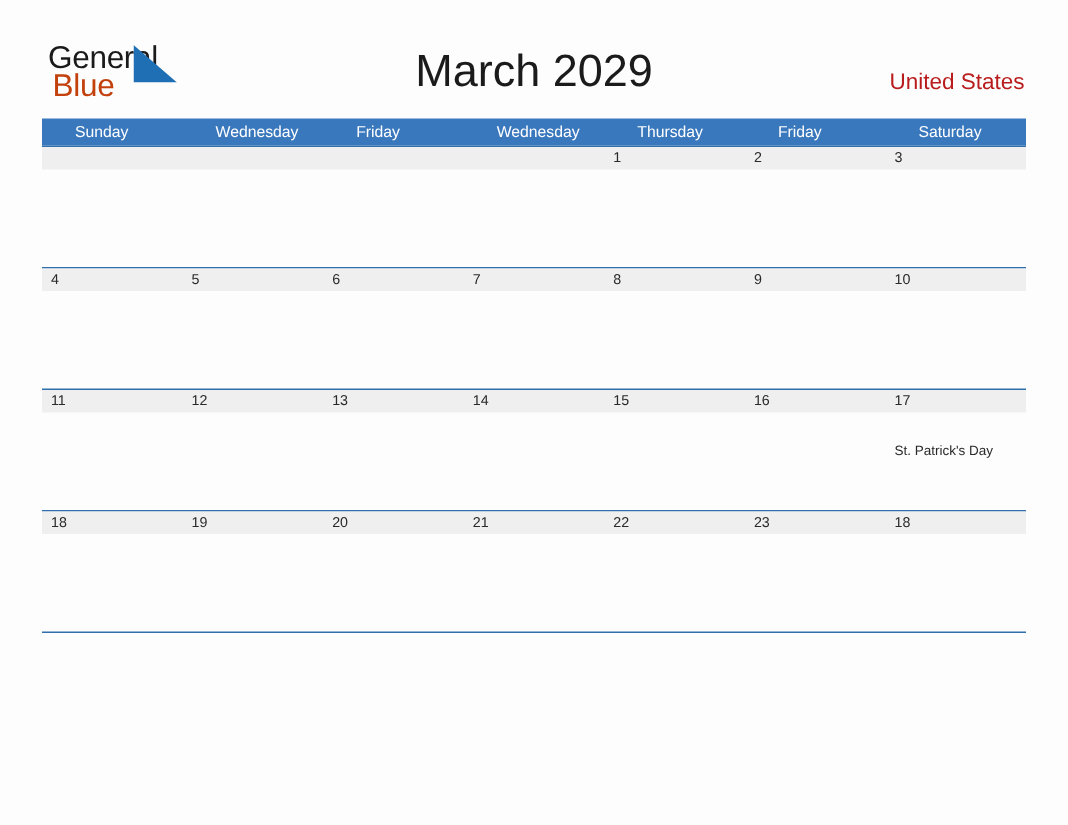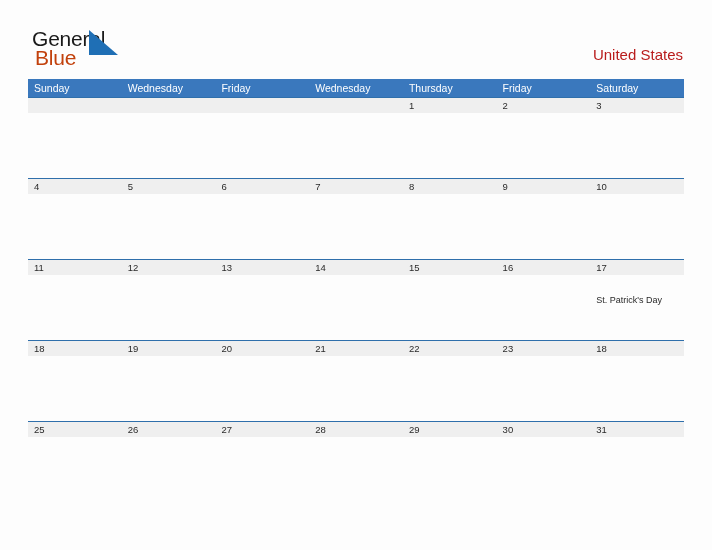"March 2029" div.cal-title { html: none -> <div>March 2029</div> }
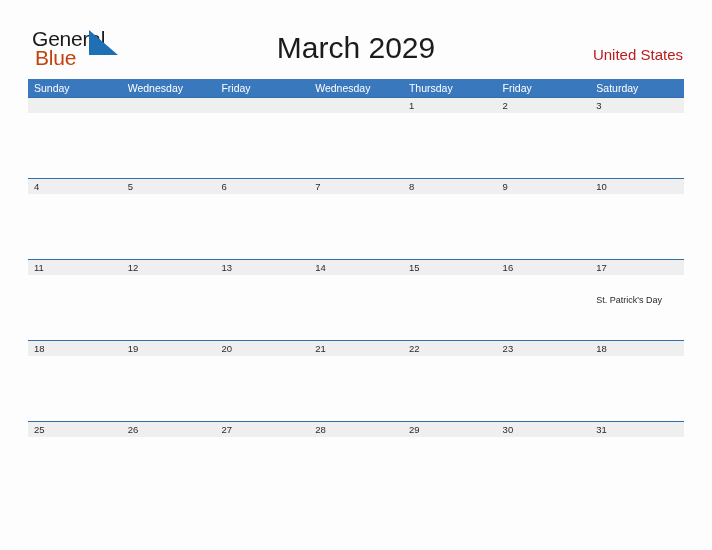"Sunday" .dow-cell { padding-left: 6px -> 22px }
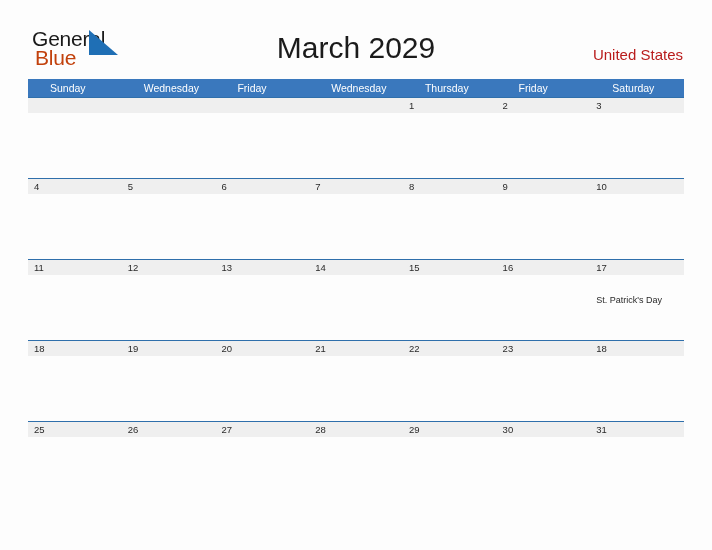"25" div.date-band { html: <div> <div>25</div> <div>26</div> <div>27</div> <div>28</div> <div>29</div> <div>30</div> <div>31</div> </div> -> none }
